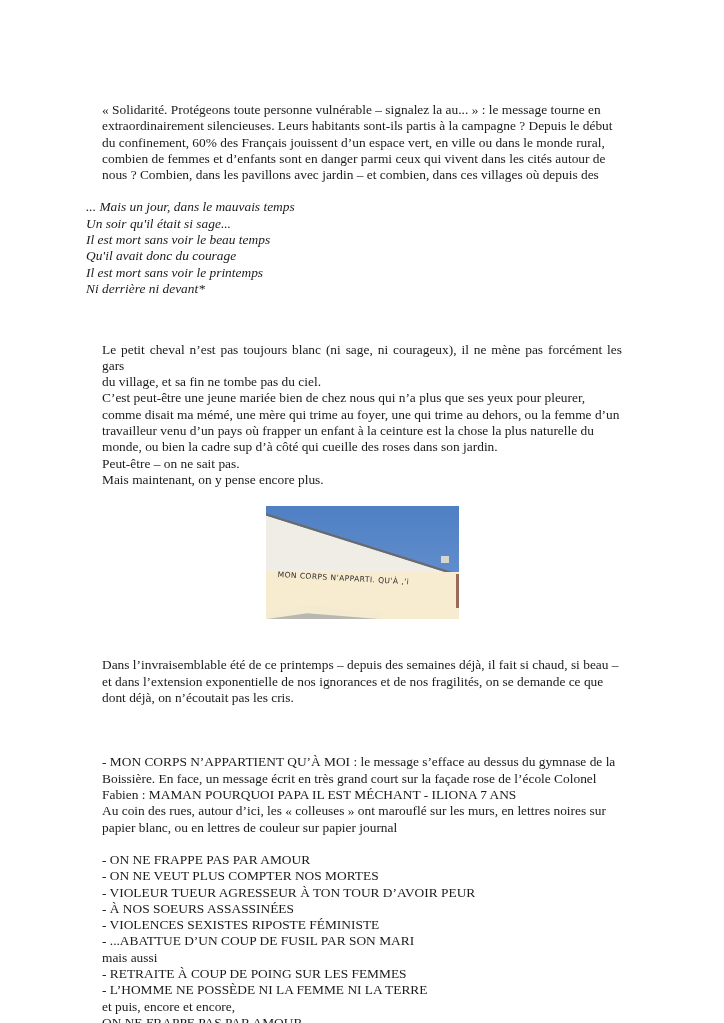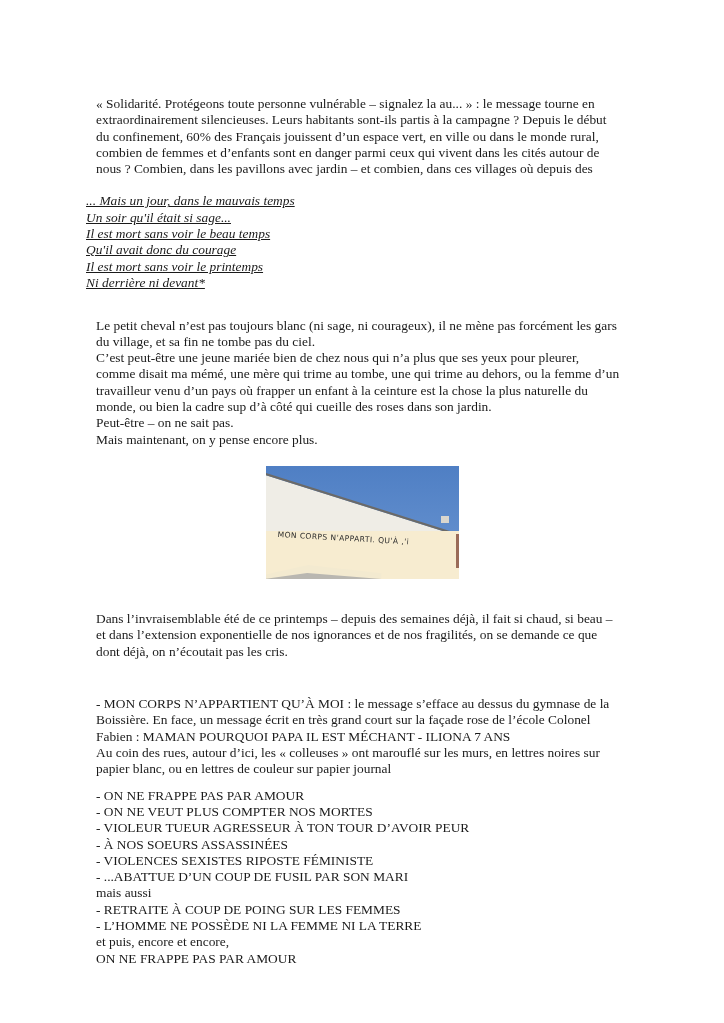"« Solidarité. Protégeons toute personne" .para { margin: 10px -> 16px }
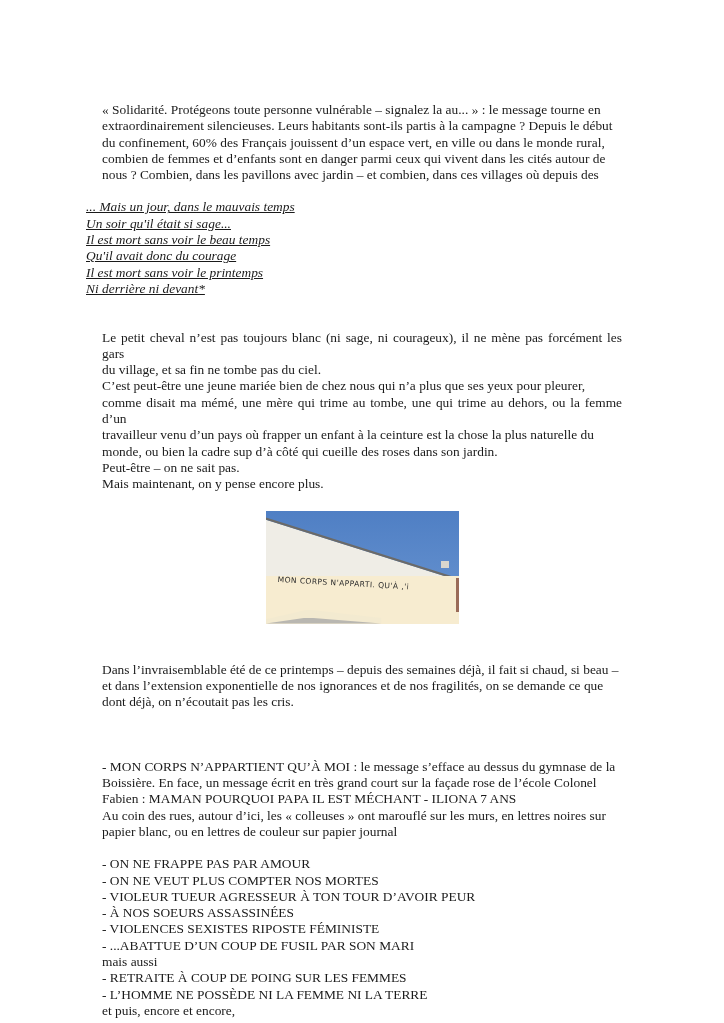"... Mais un jour, dans" .poem { margin: 16px 0 0 0 -> 16px 0 12px 0; text-decoration: underline -> none }
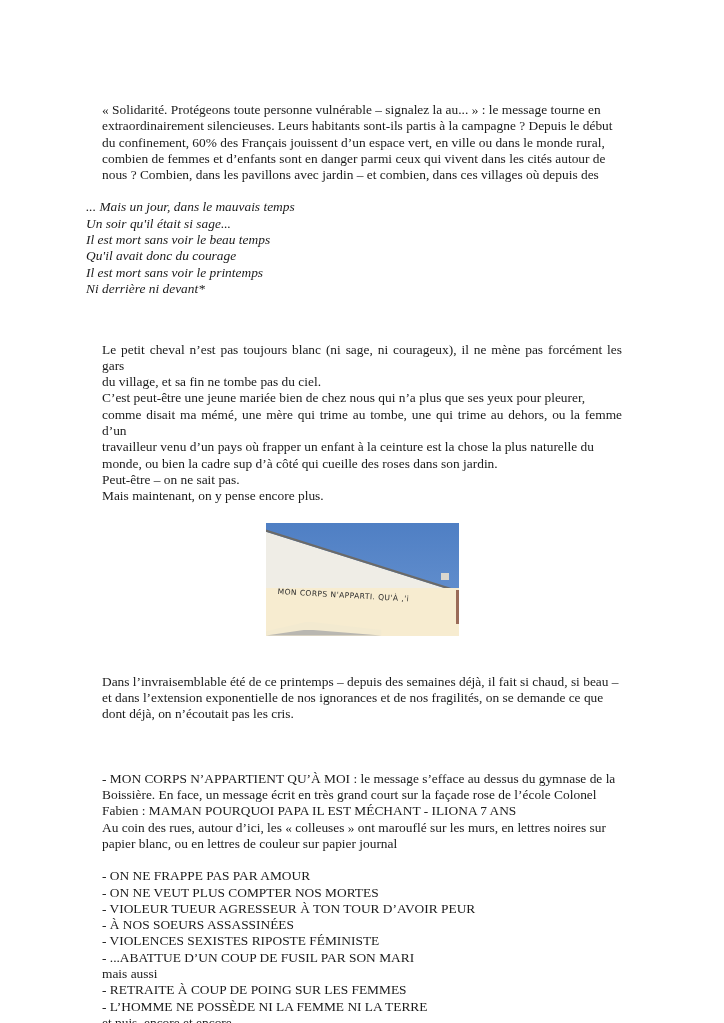"comme disait ma mémé, une" span.line { text: tombe -> foyer }
